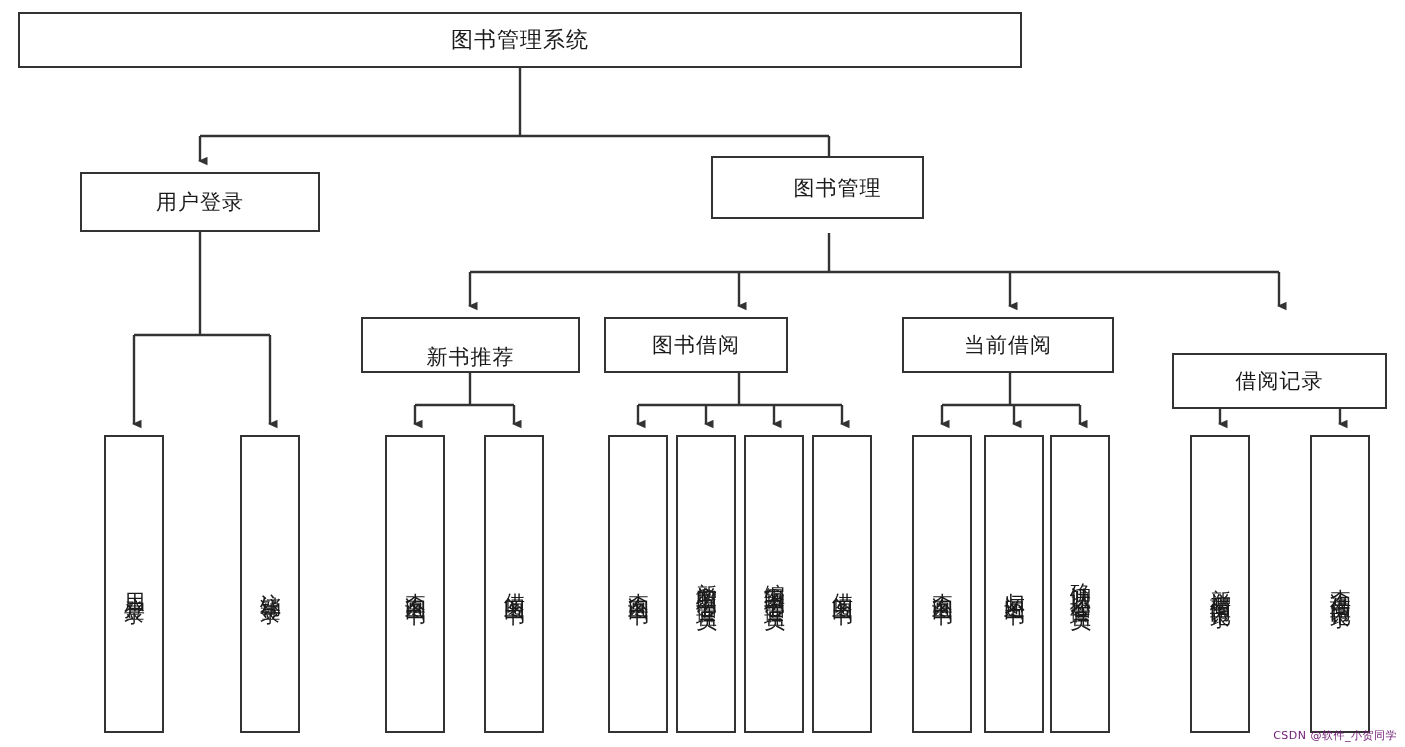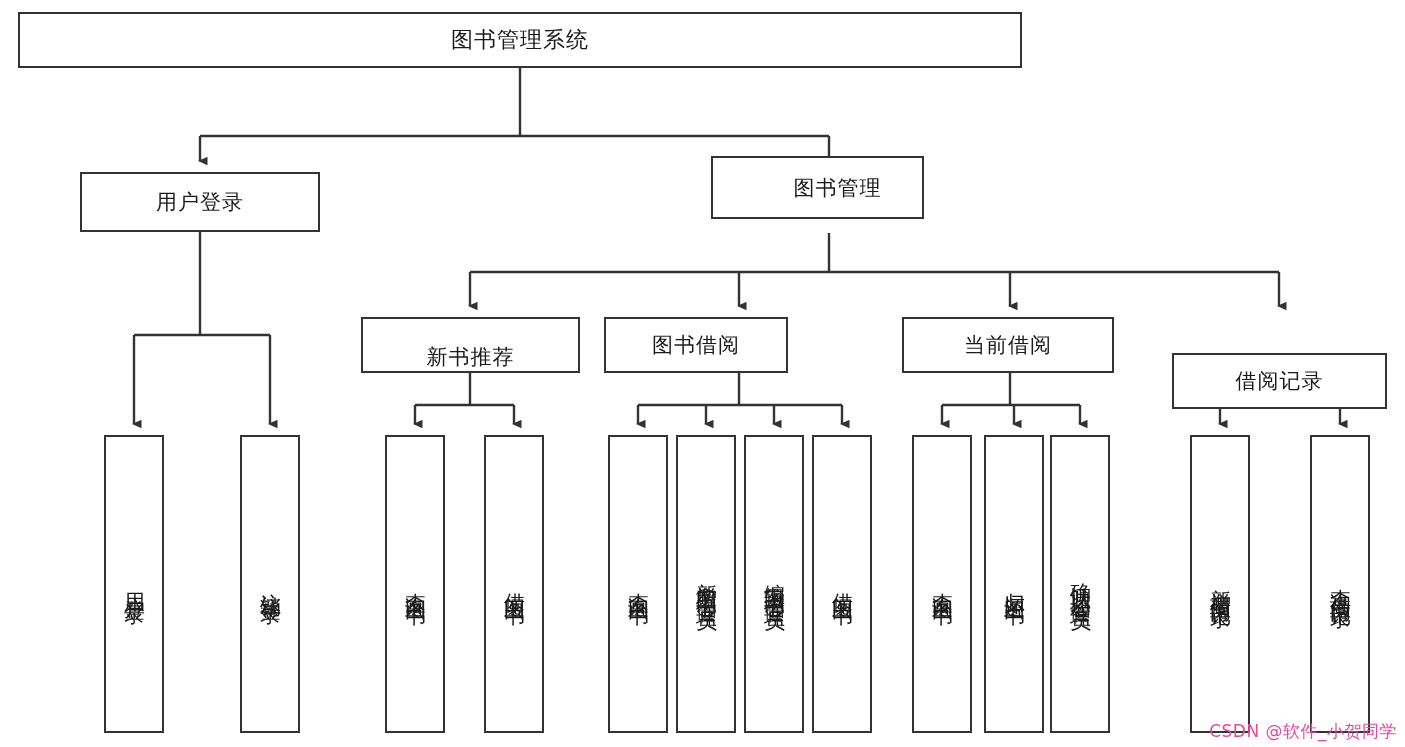"CSDN @软件_小贺同学" .watermark { color: #ec4899 -> #701a75; font-size: 17px -> 11px }
